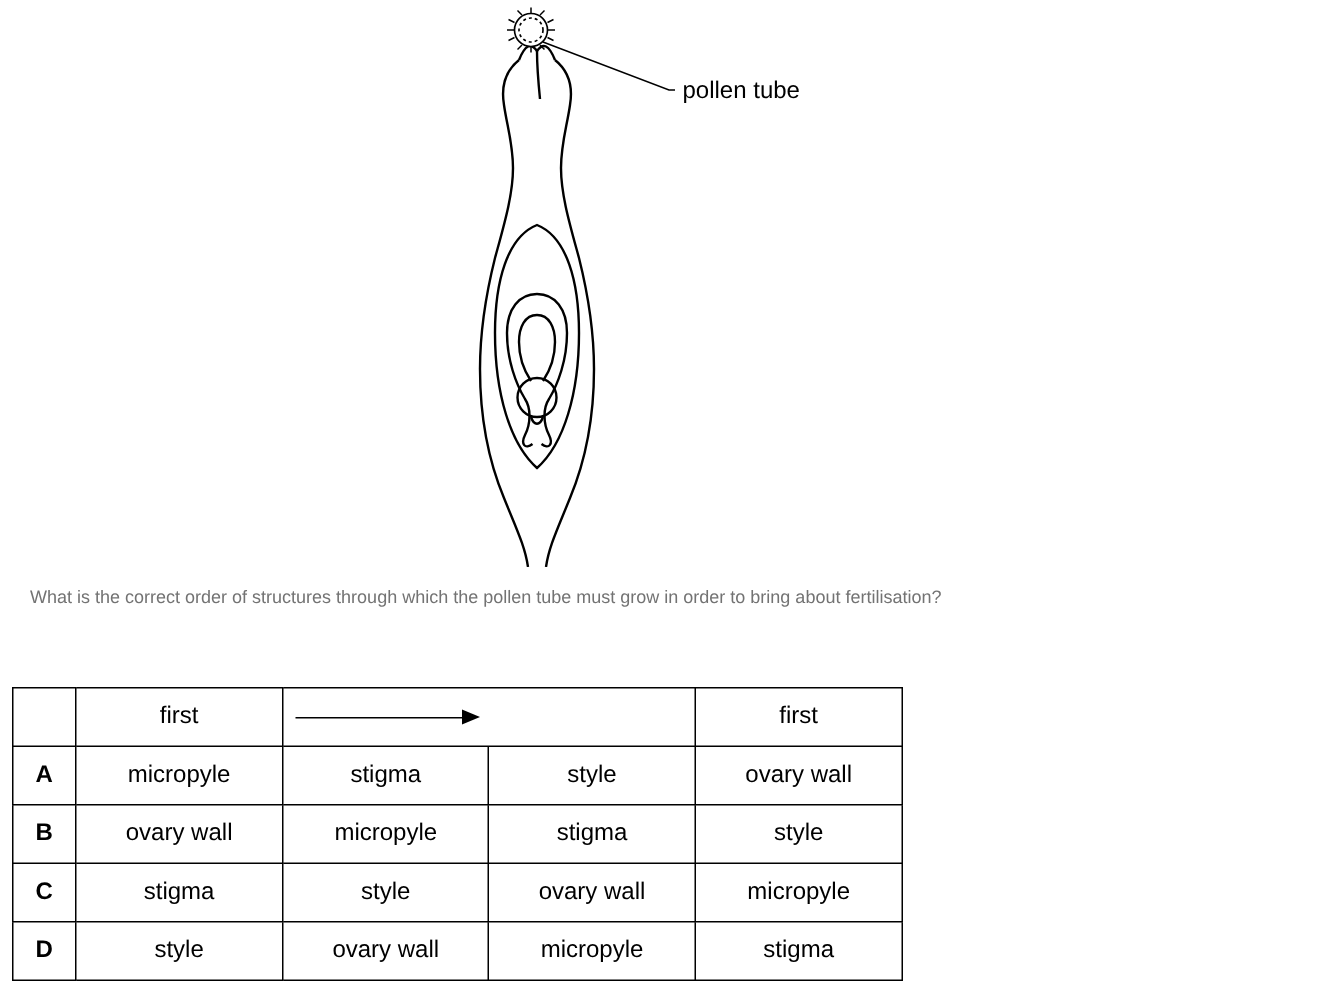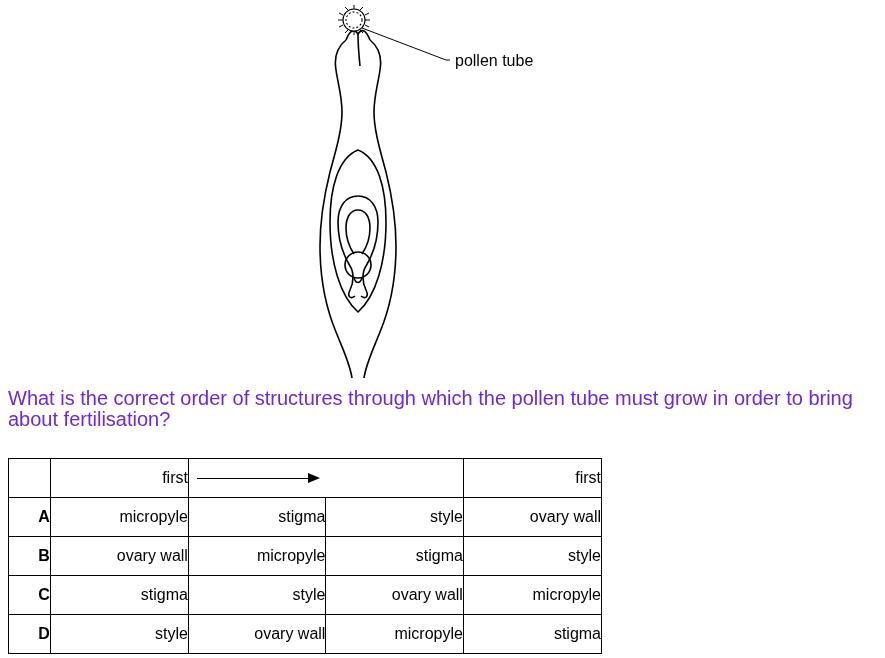"What is the correct order" #question-text { color: #6d28d9 -> #737373; font-size: 20px -> 12px; left: 8px -> 20px }
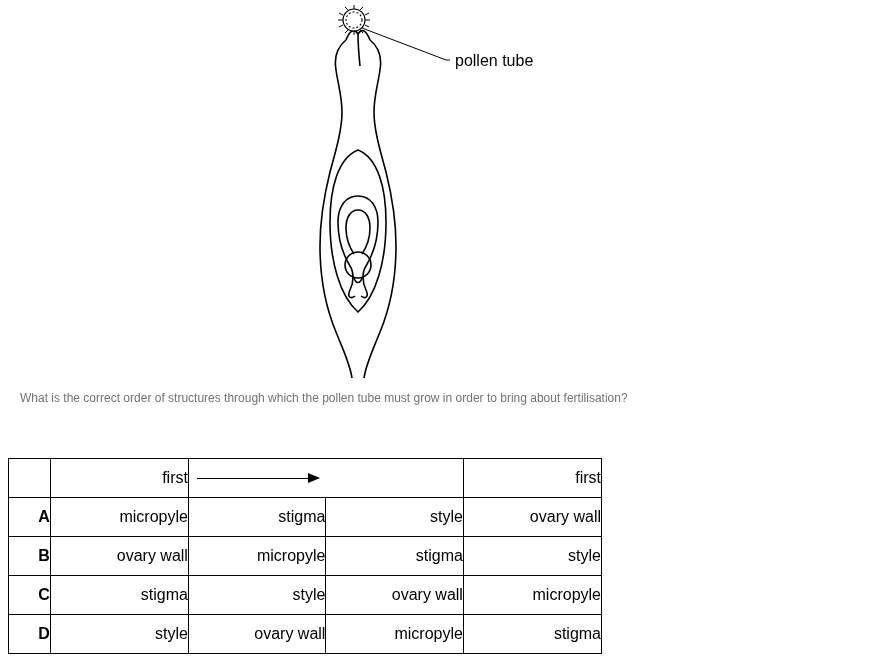"first" #answer-table td { text-align: right -> center }
